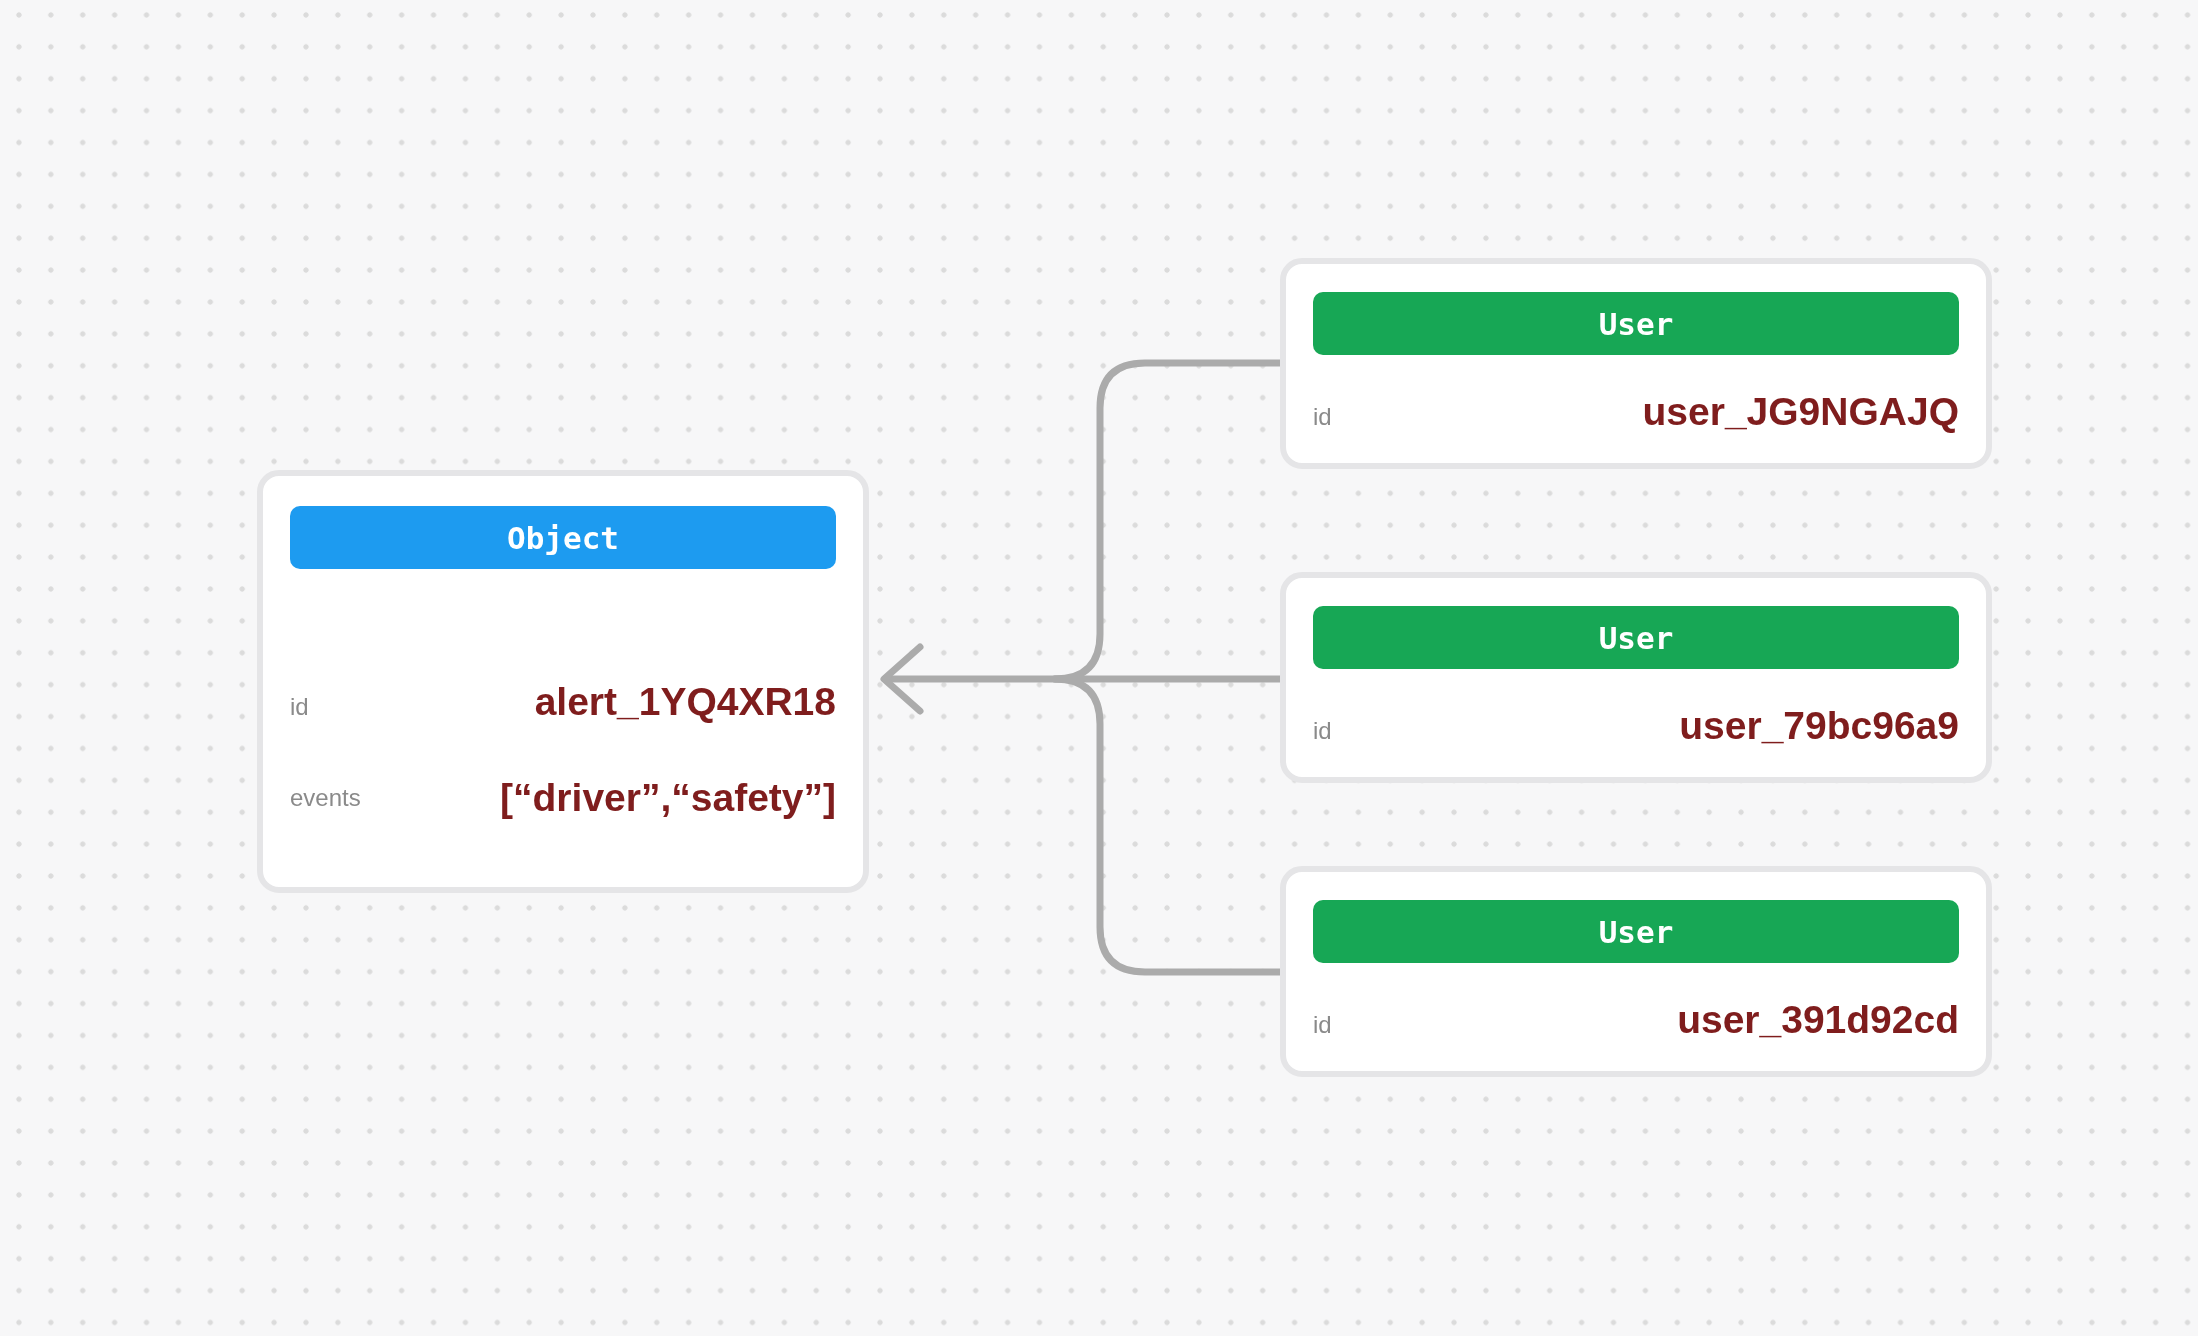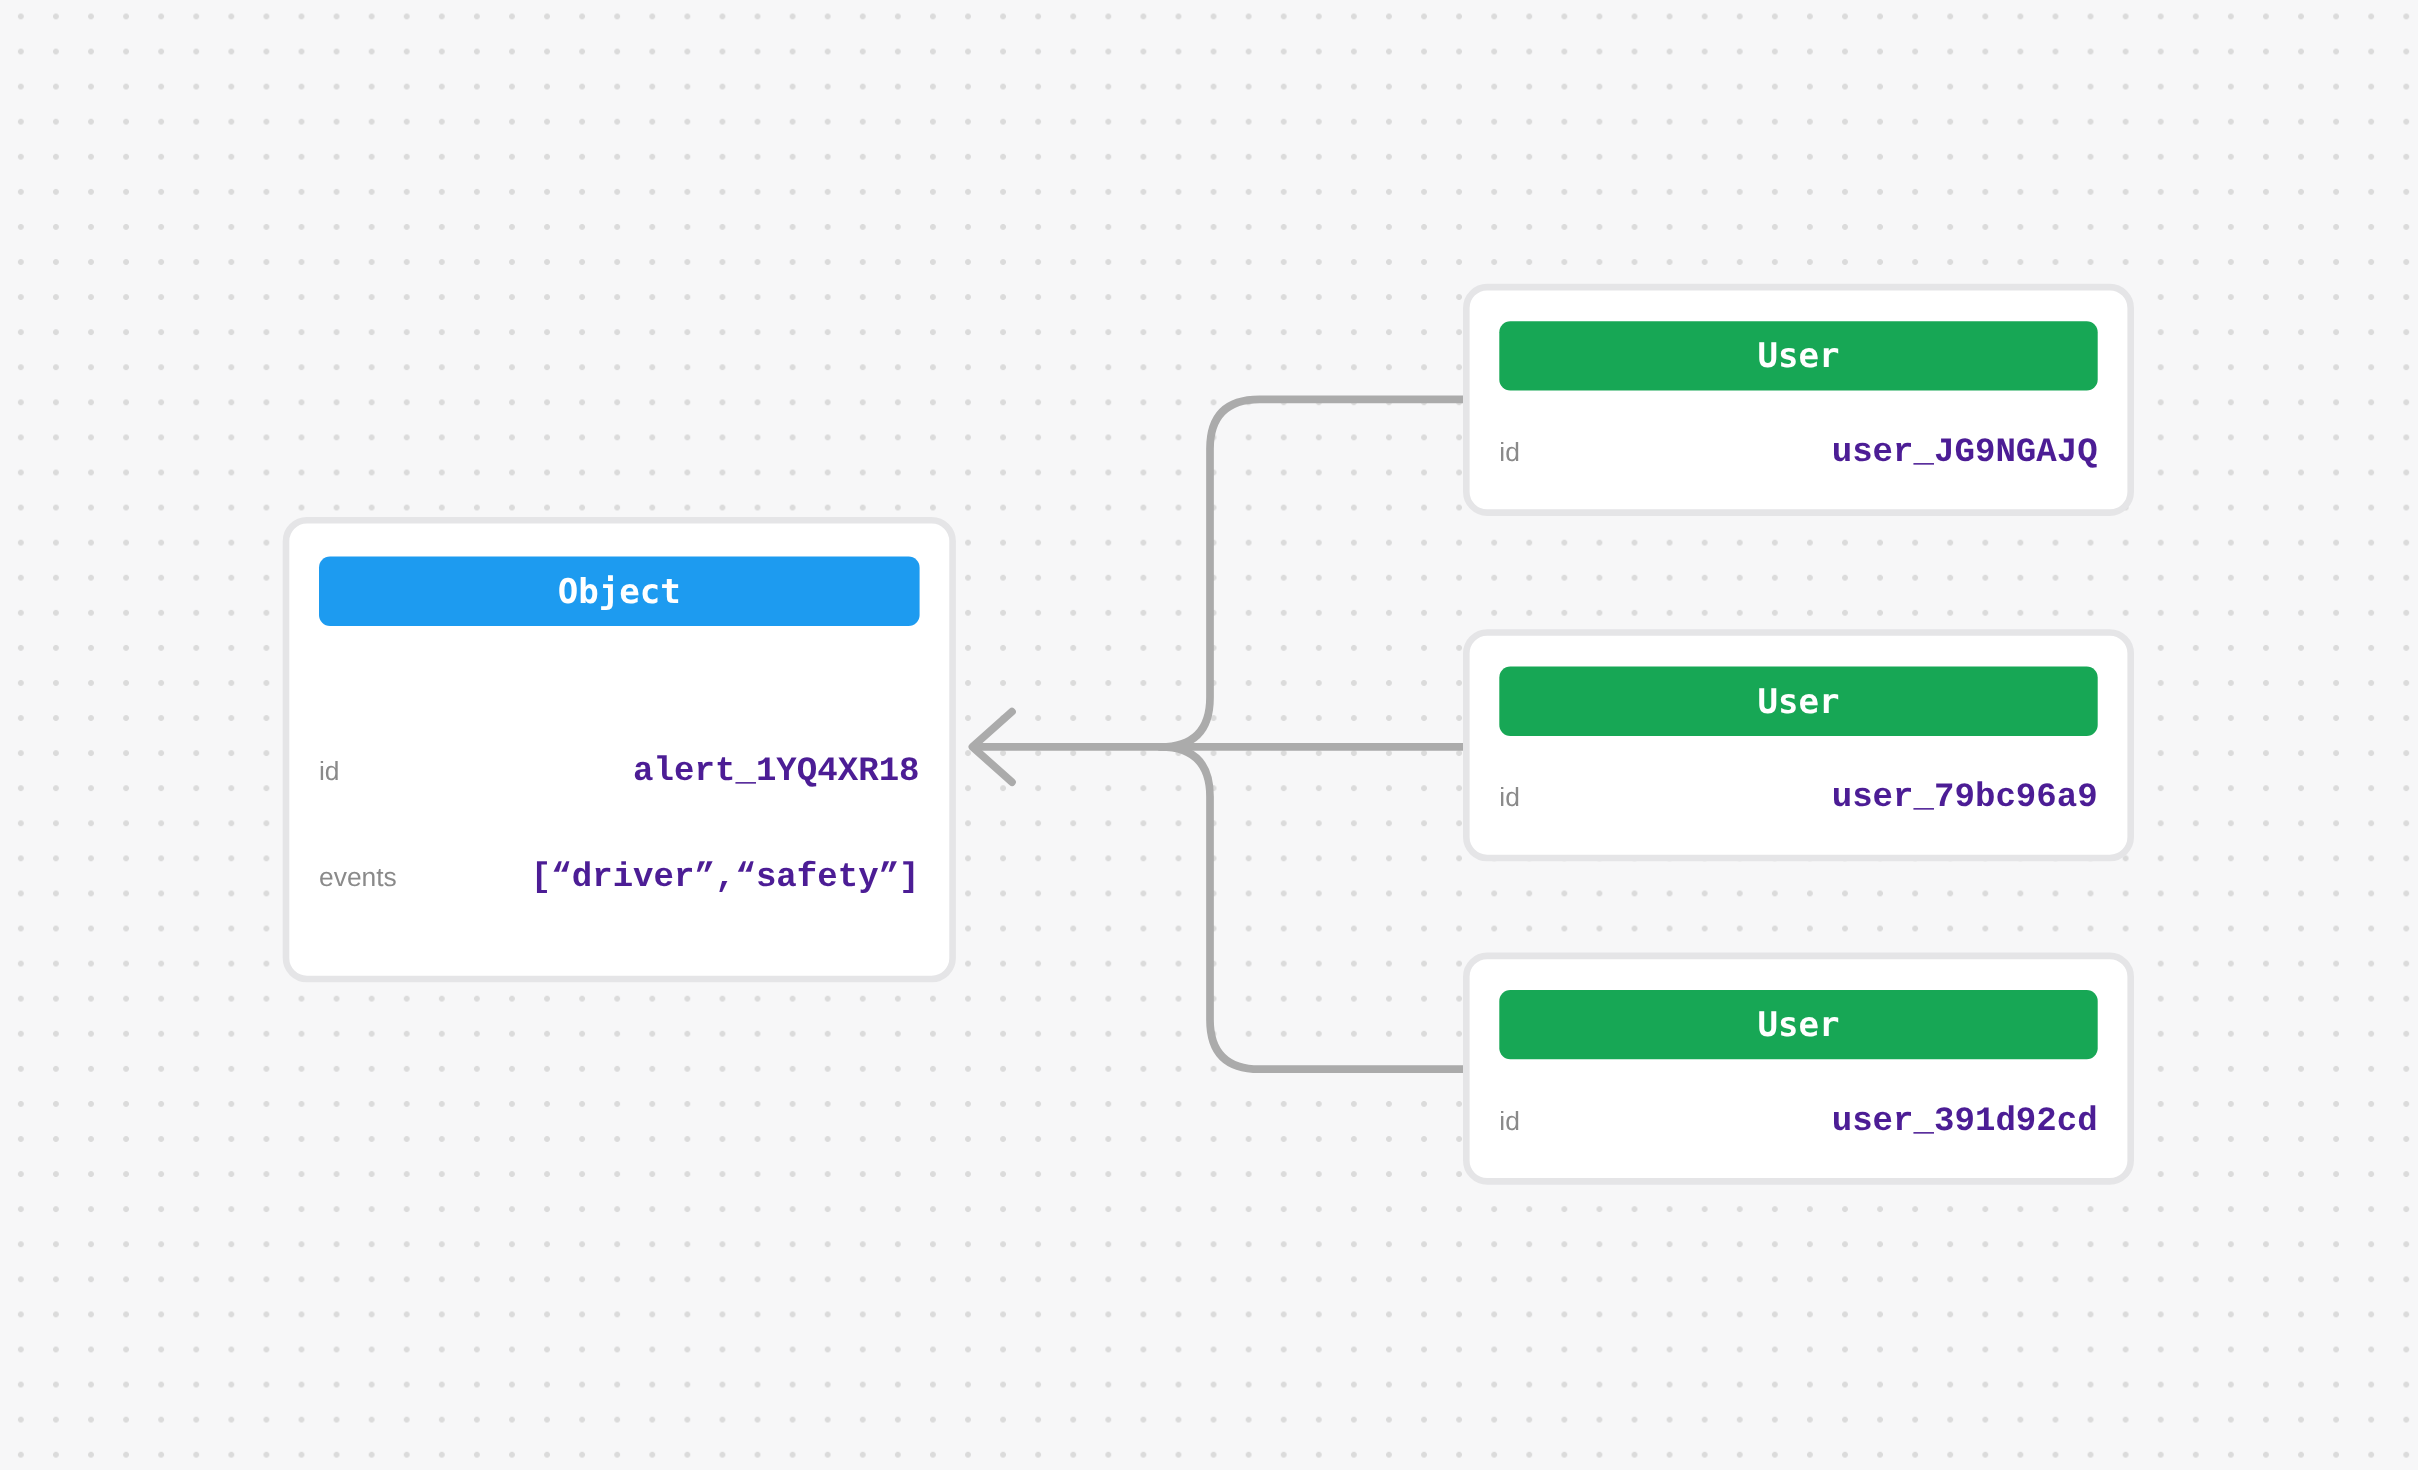"User" .user-card { left: 1330px -> 1280px; width: 610px -> 712px }
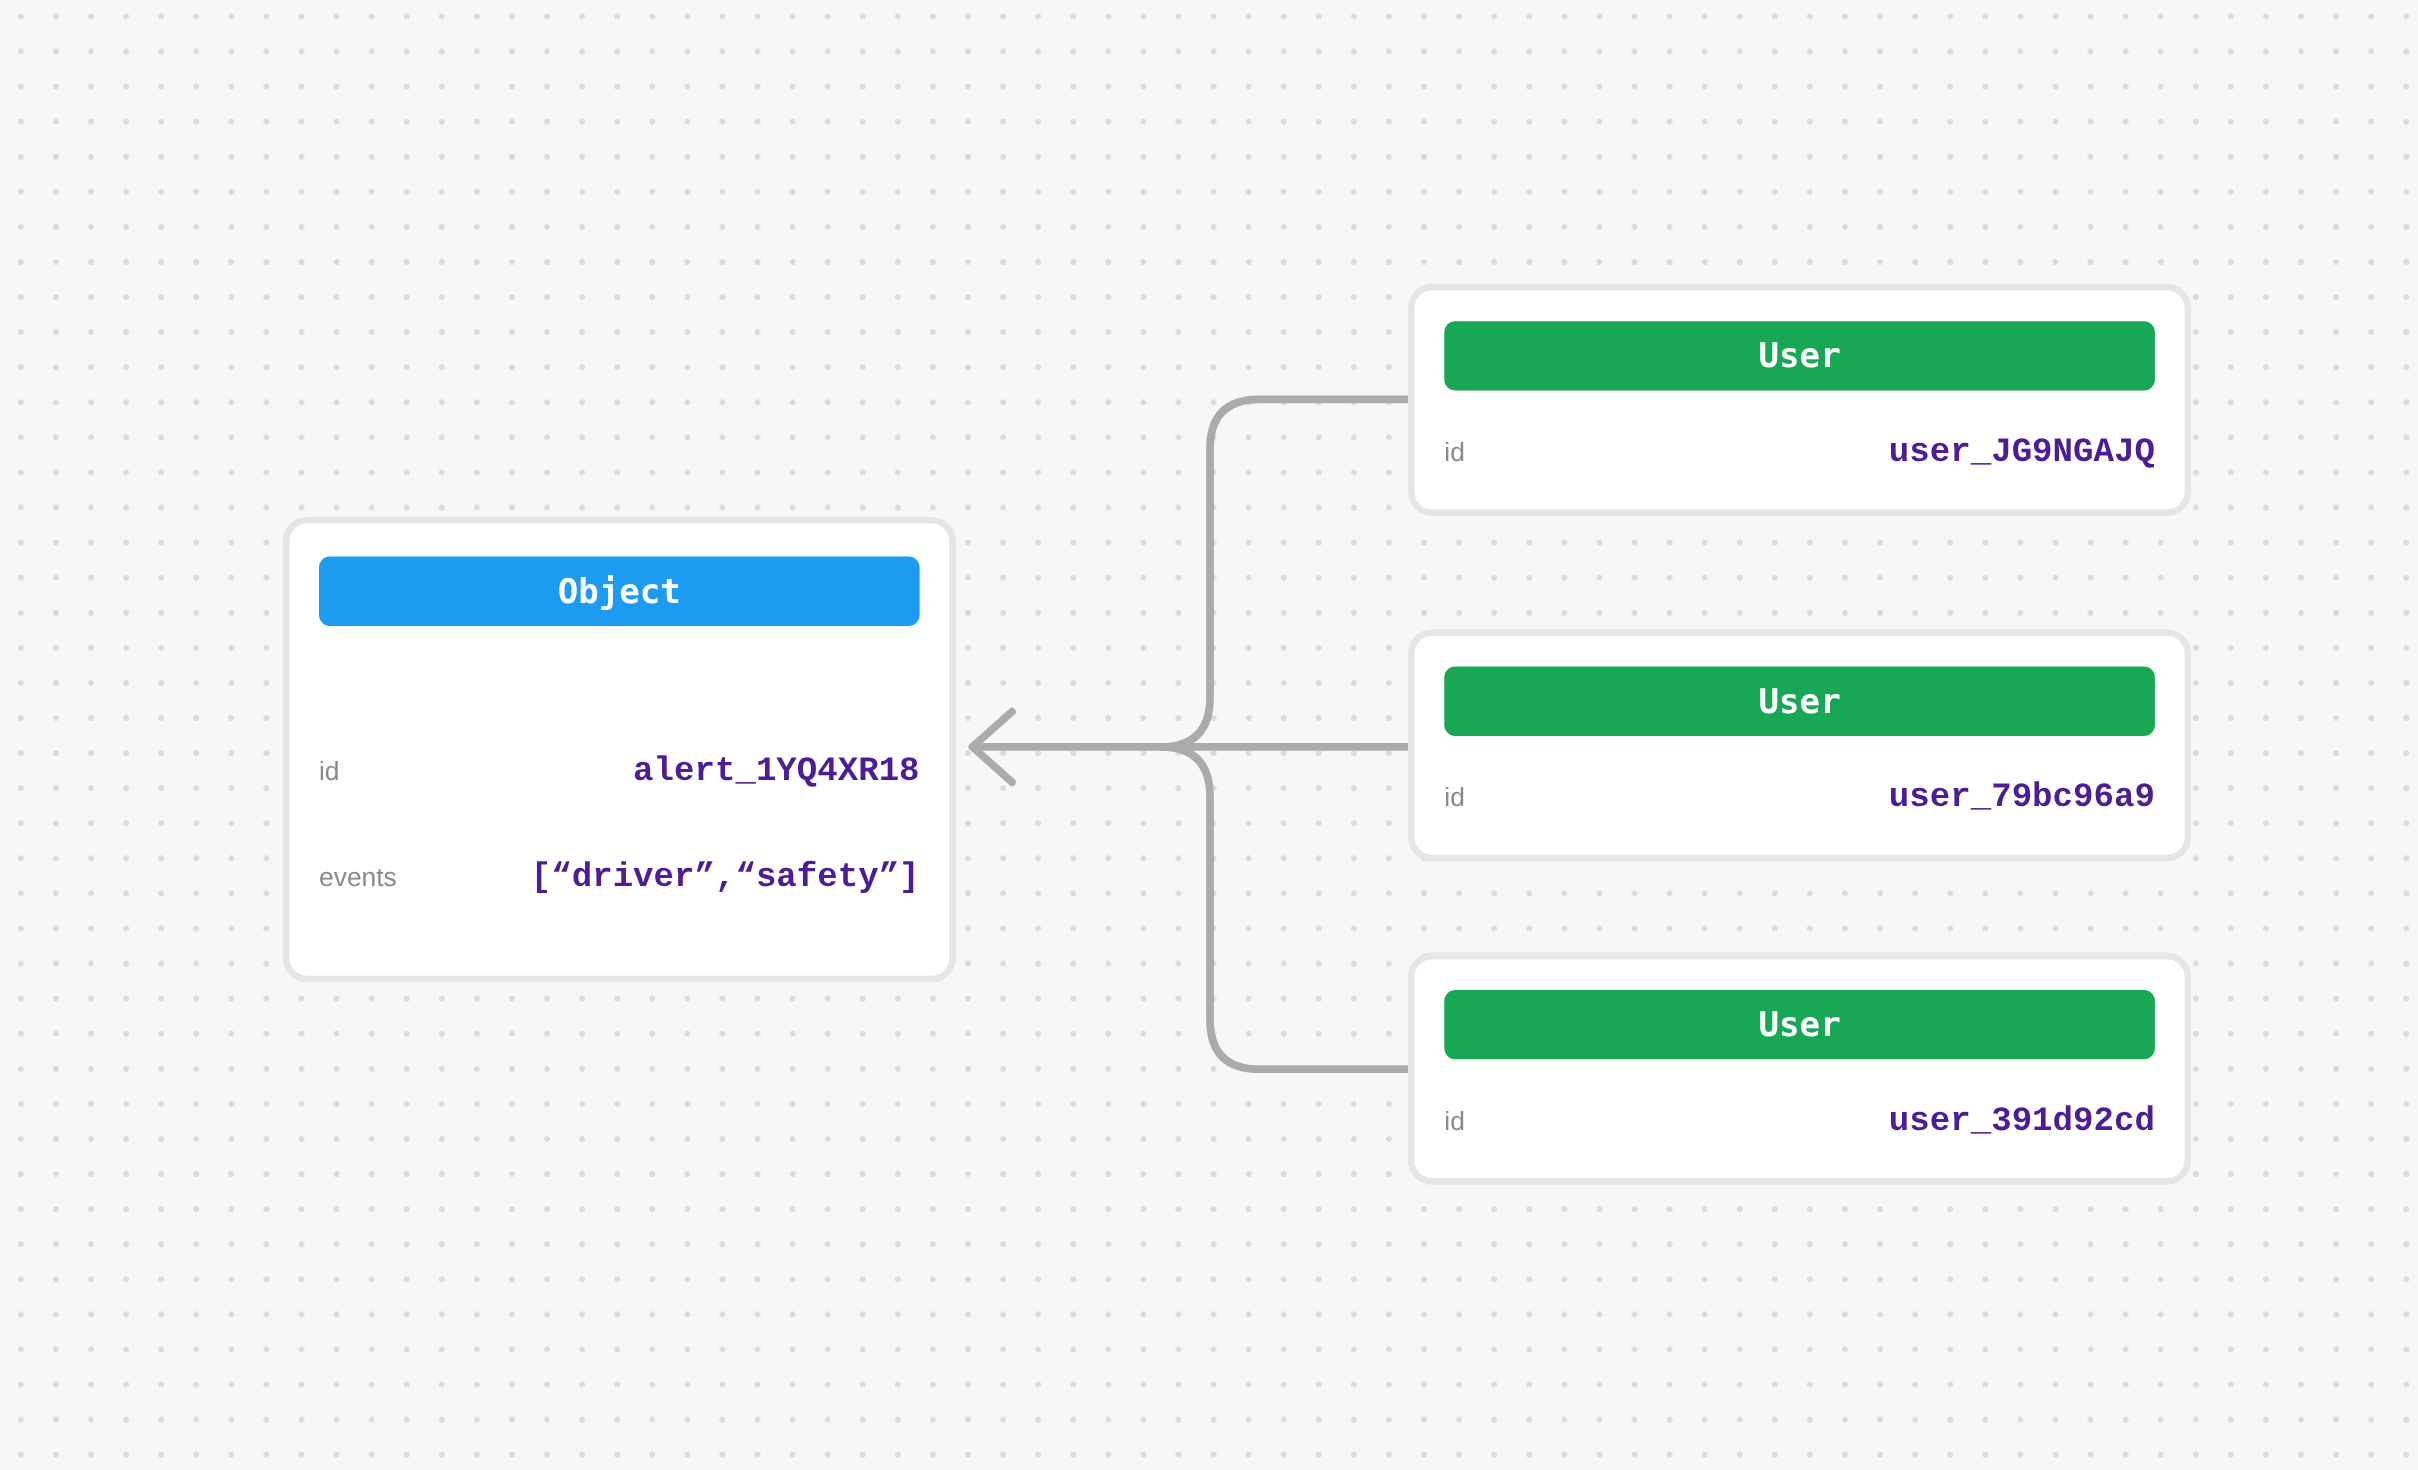"user_JG9NGAJQ" .field-value { color: #4c1d95 -> #7f1d1d; font-family: Liberation Mono, monospace -> Liberation Sans, sans-serif; font-size: 31px -> 39px }
